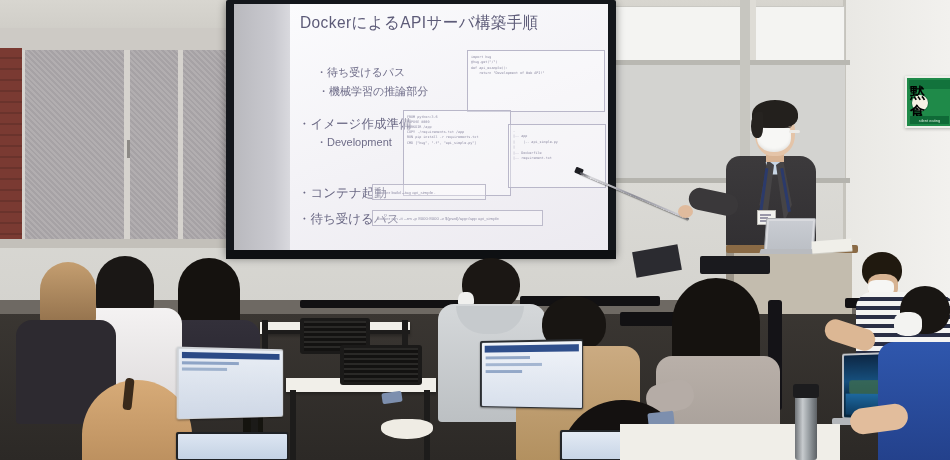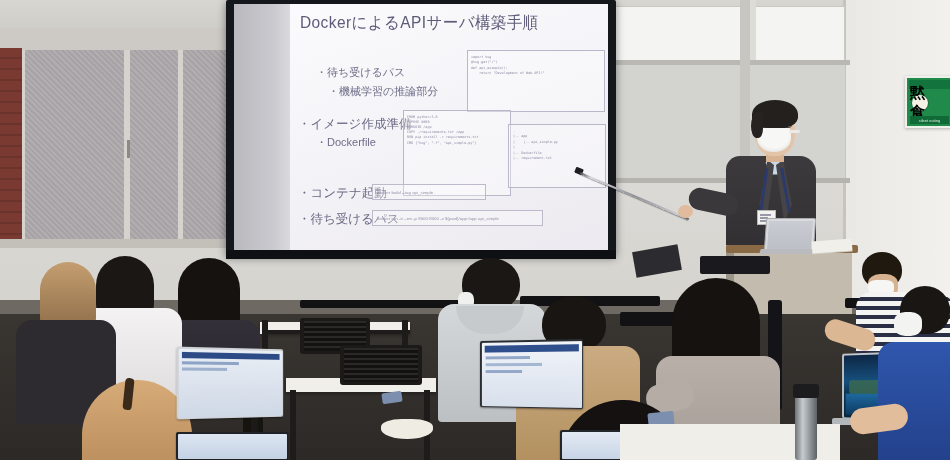"・機械学習の推論部分" div.b2 { left: 38px -> 28px }
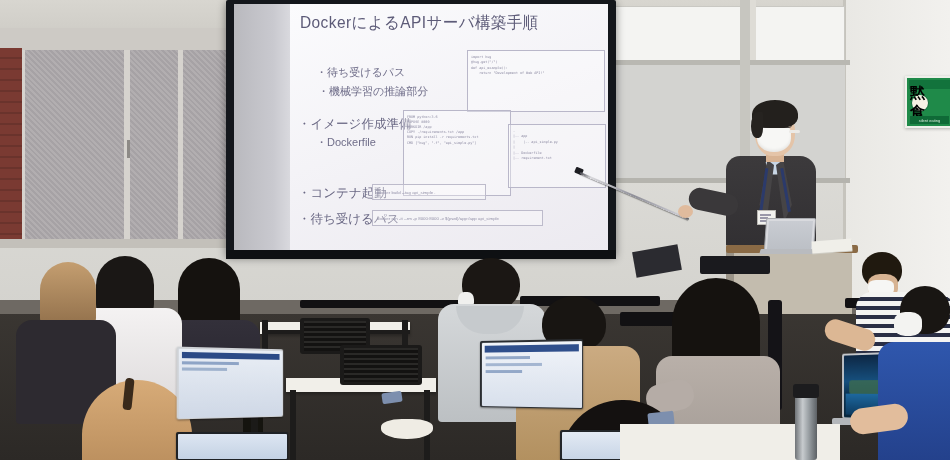"・Dockerfile" div.b2 { text: Dockerfile -> Development }
